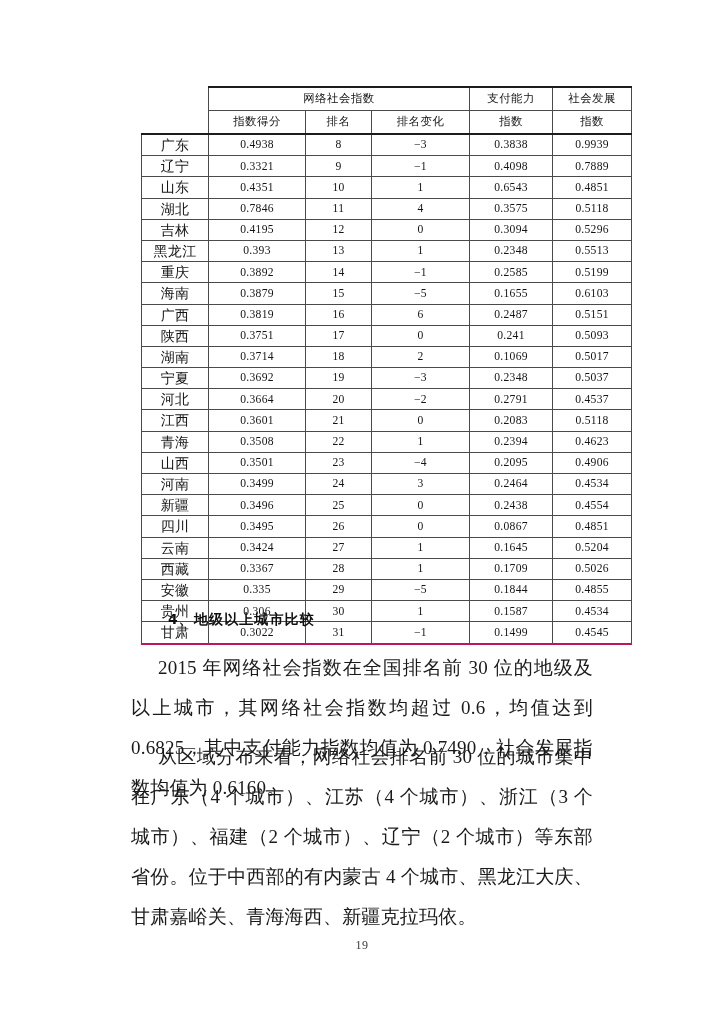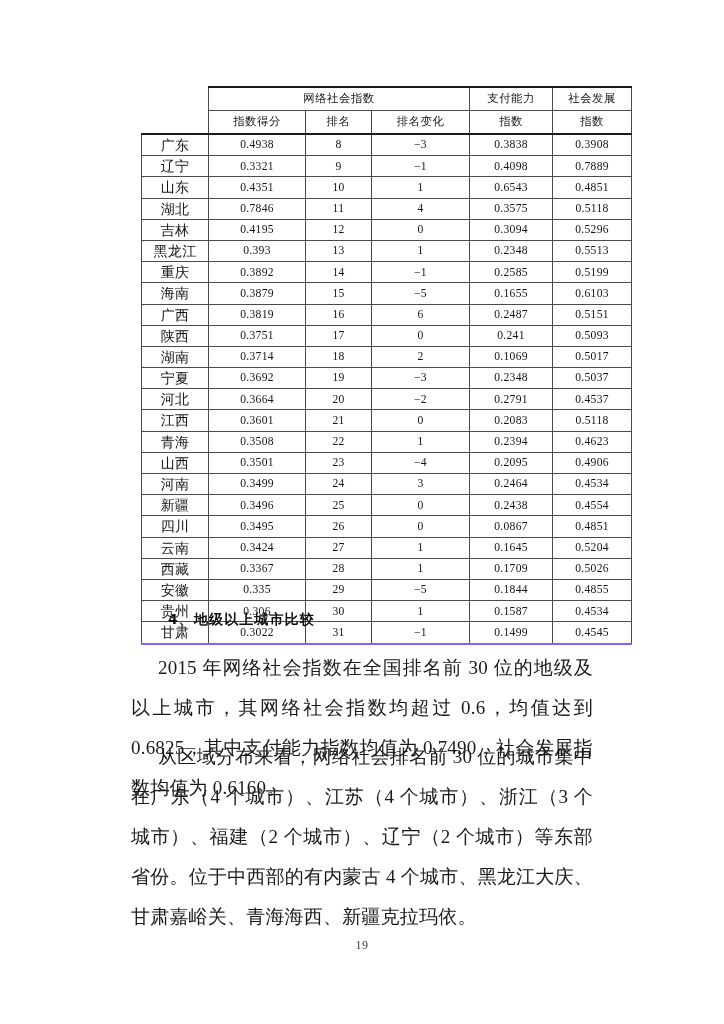"0.3908" td.num { text: 0.3908 -> 0.9939 }
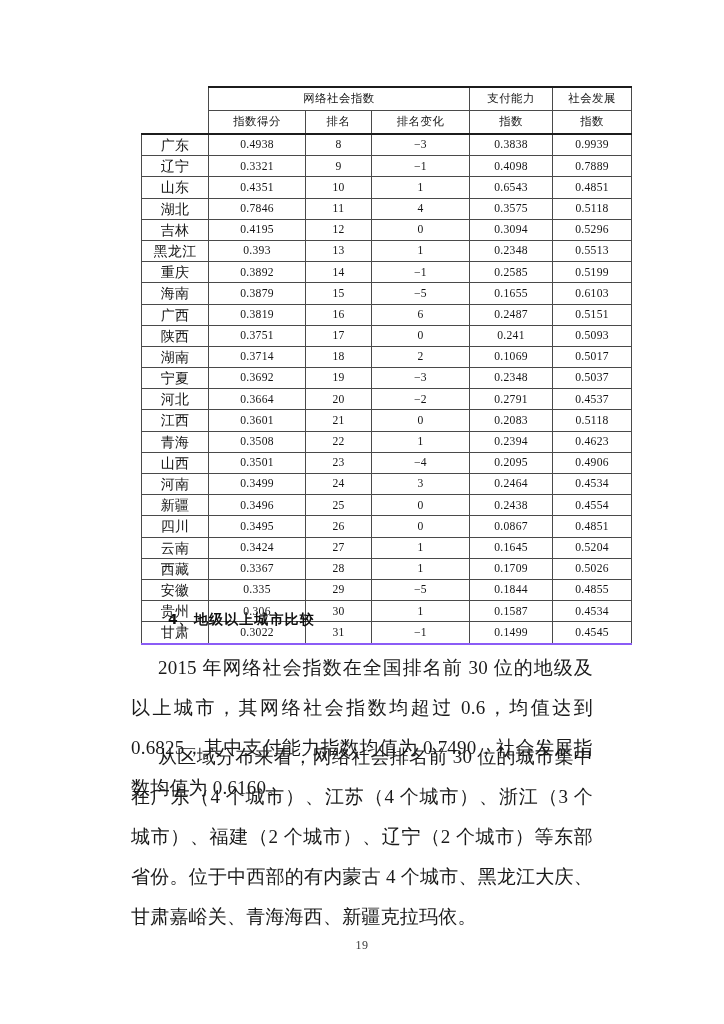"甘肃" table.idx tbody tr:last-child td { border-bottom: 2px solid #8b5cf6 -> 2px solid #be185d }
